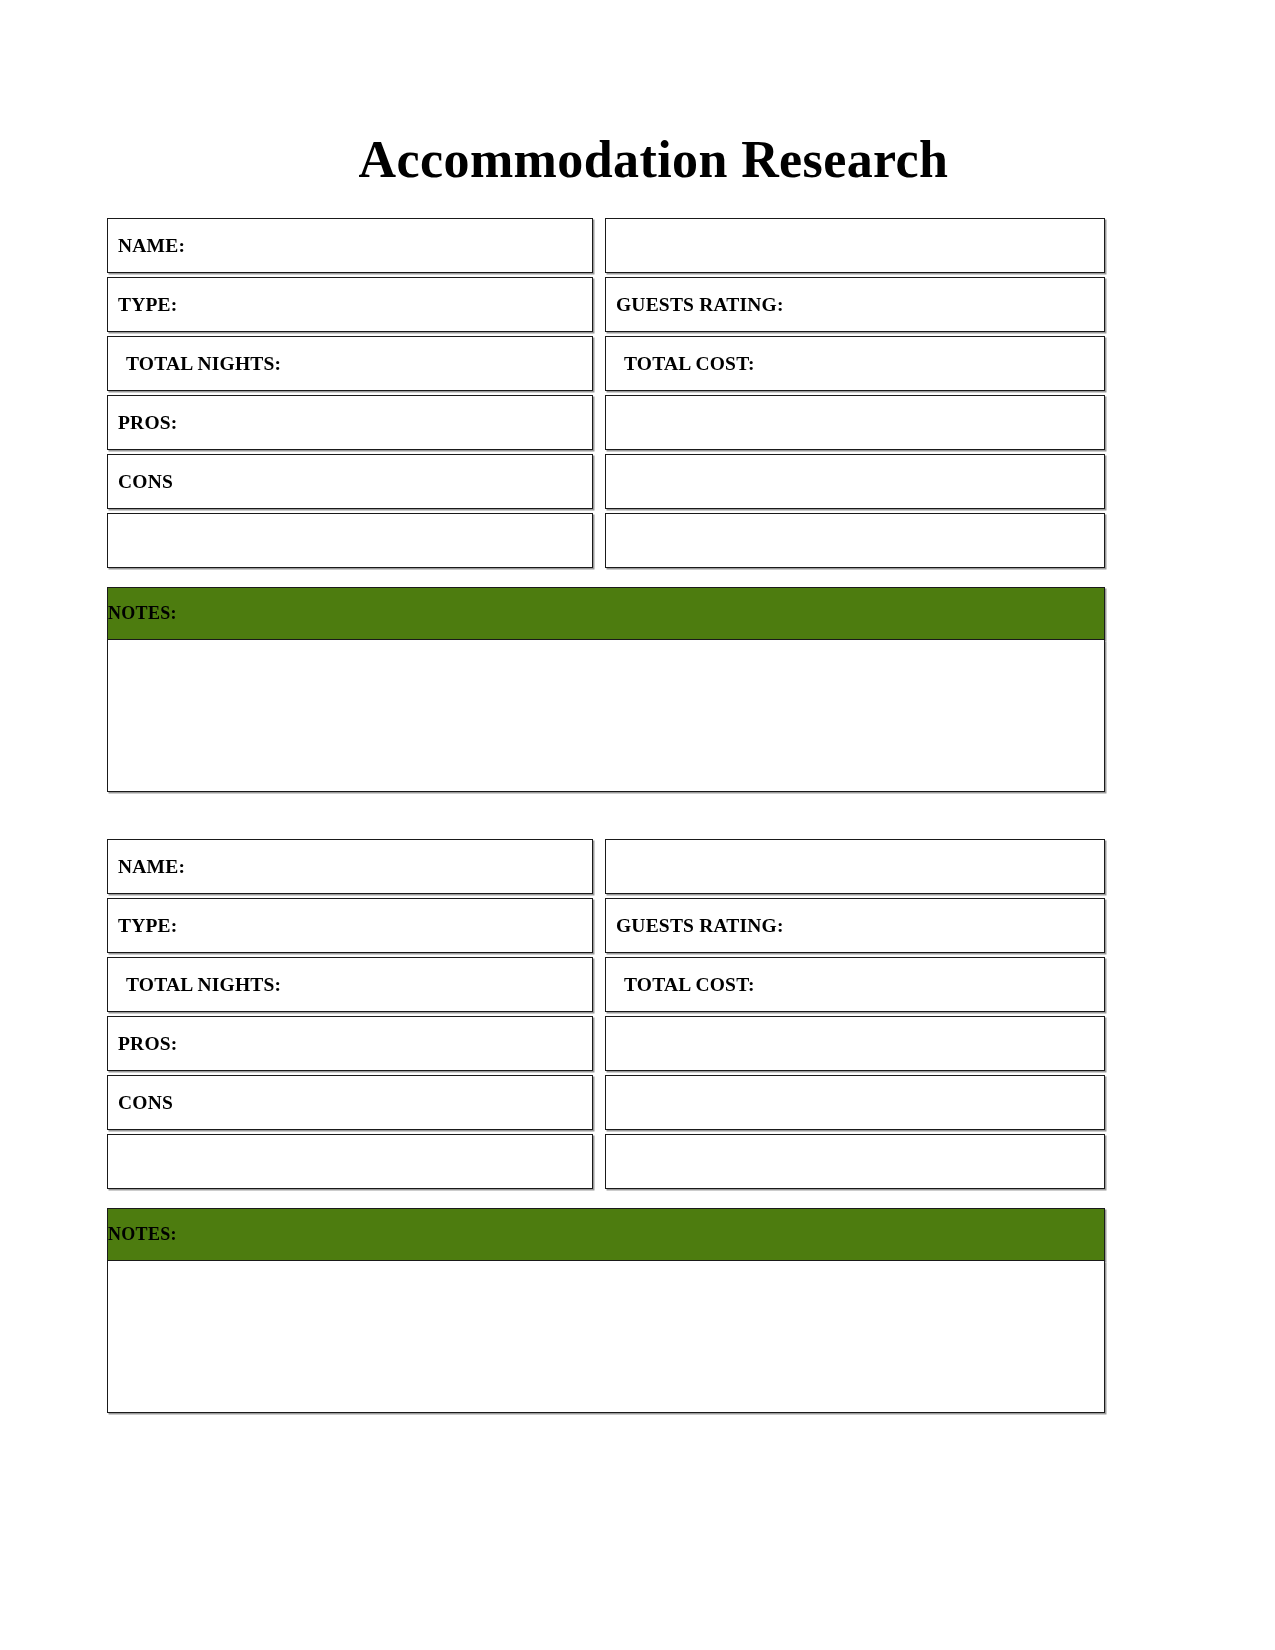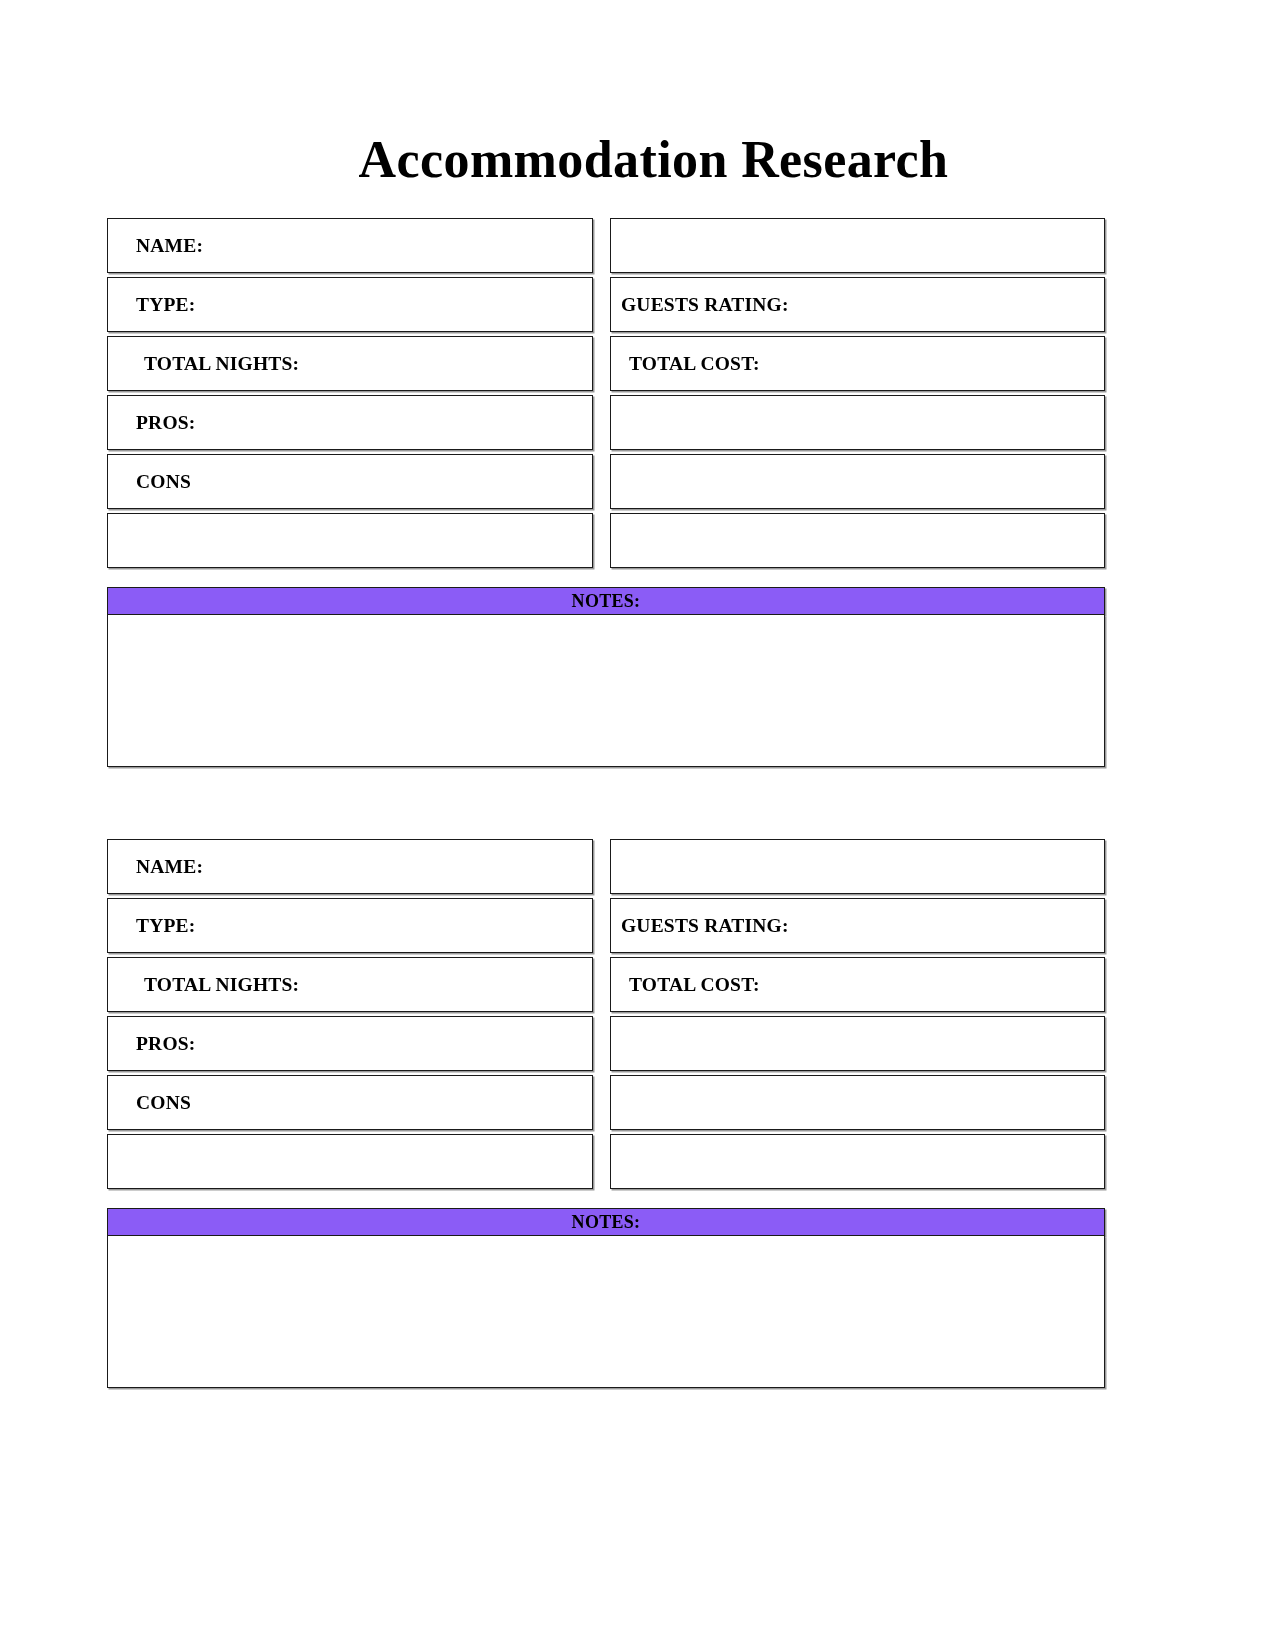"NAME:" .cell-left { margin-right: 5px -> 12px; padding-left: 18px -> none }
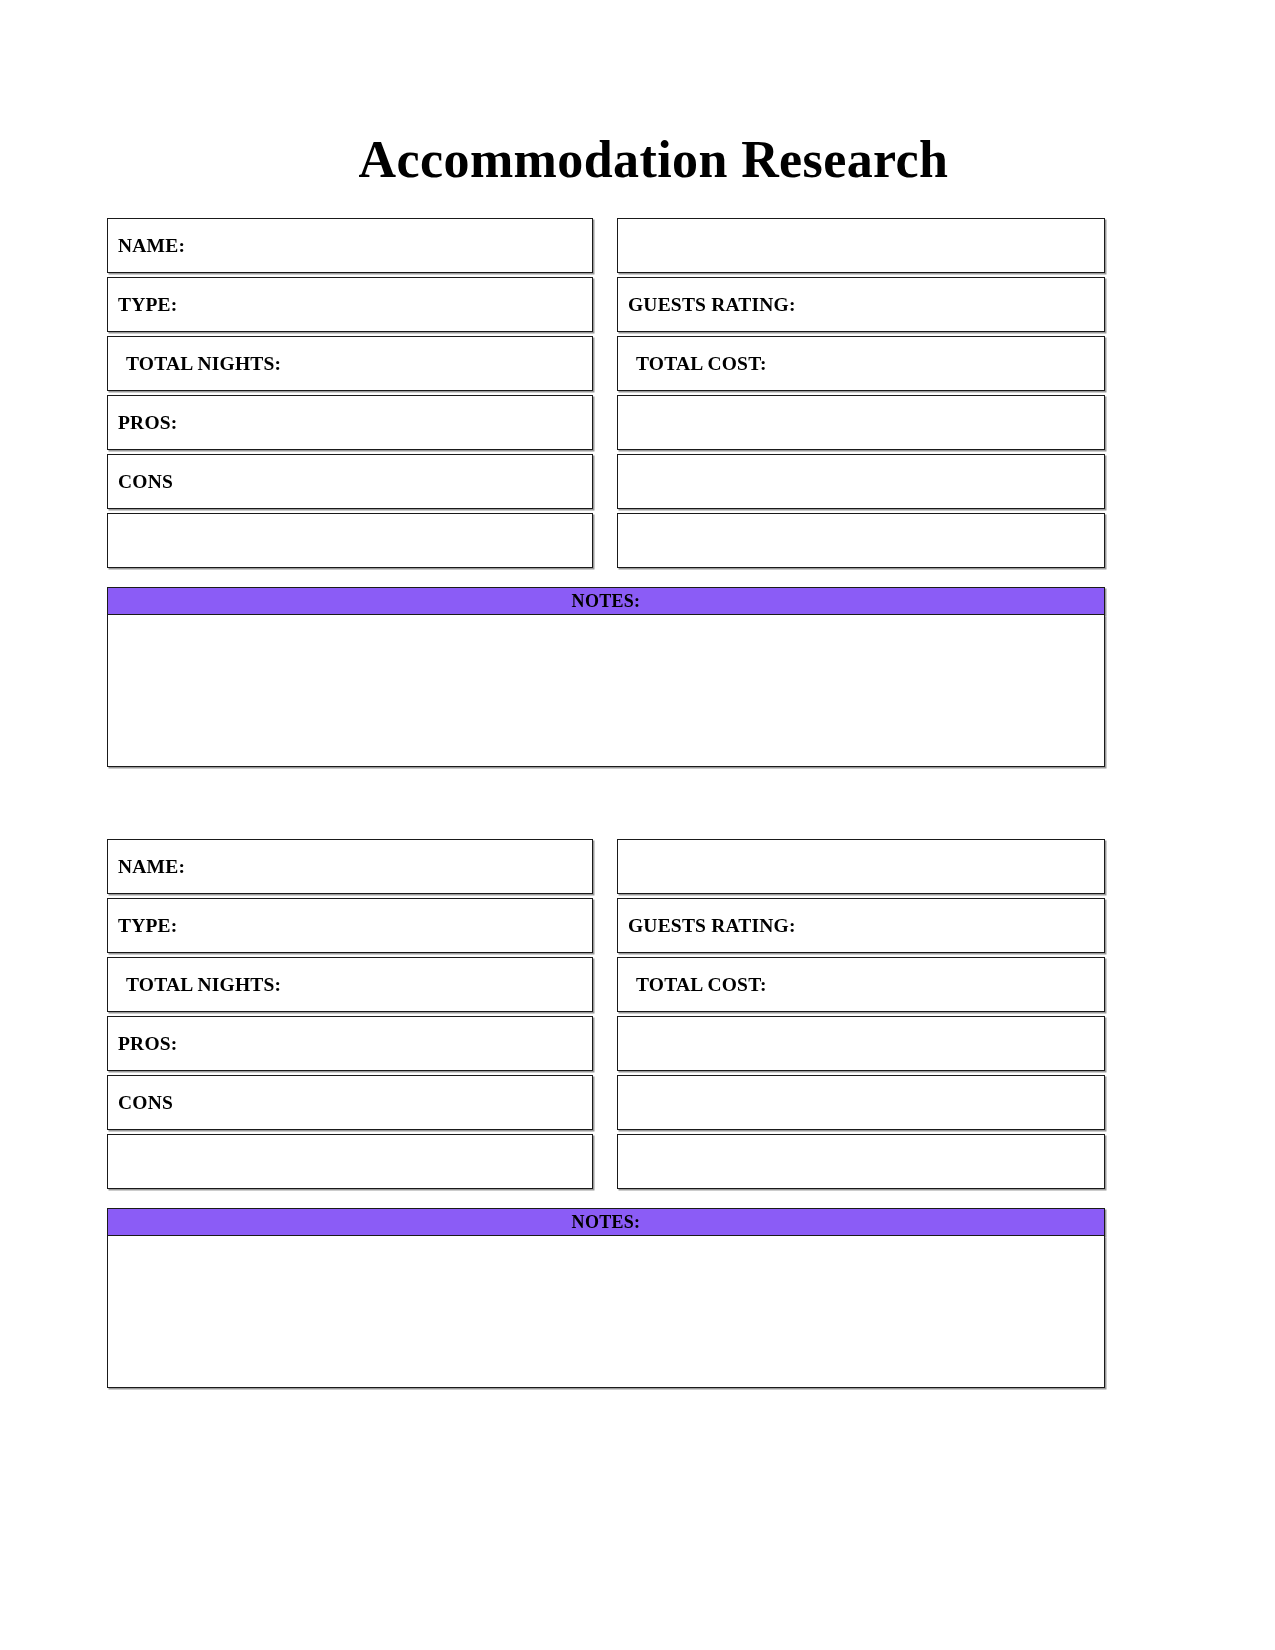"GUESTS RATING:" .cell-right { margin-left: 12px -> none }
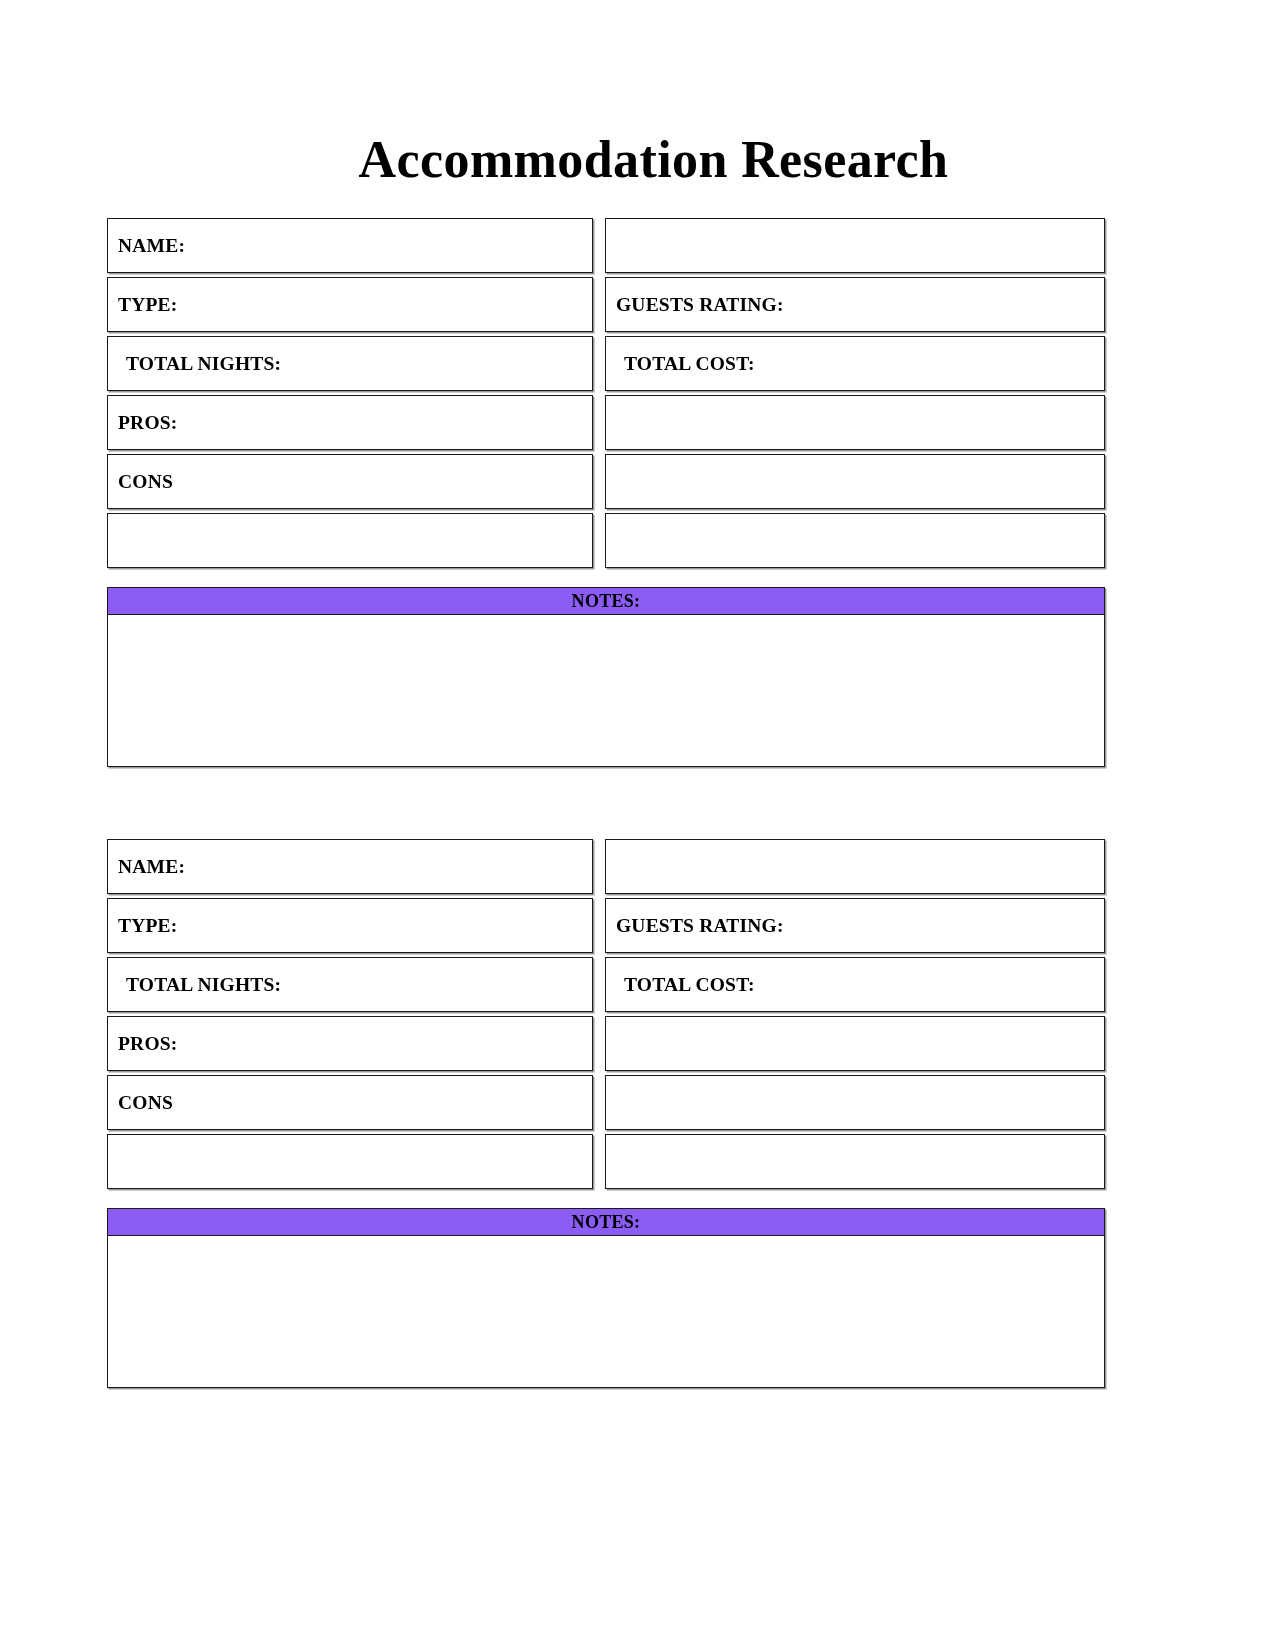"NOTES:" .notes-header { background: #8b5cf6 -> #4d7c0f; height: 28px -> 53px; justify-content: center -> flex-start }
